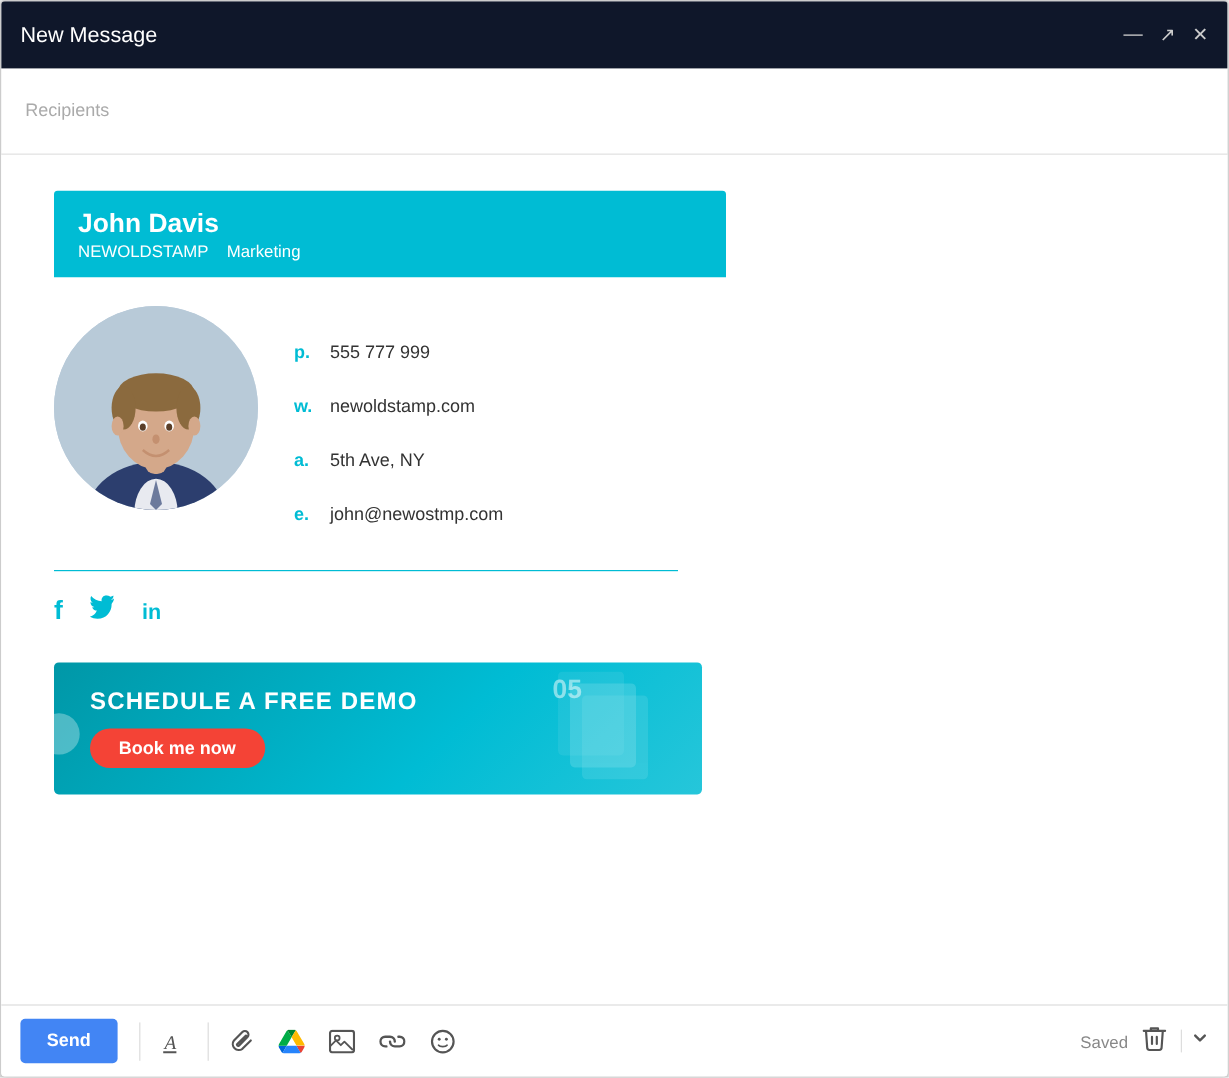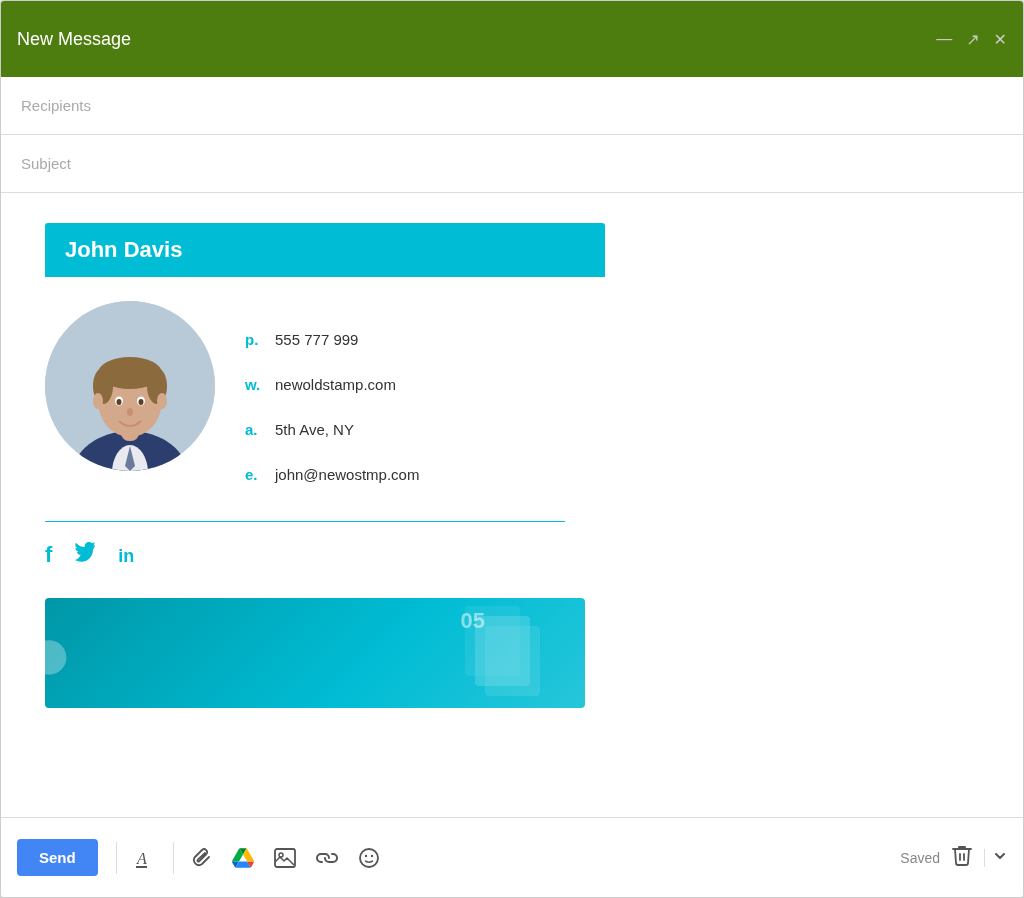"New Message" .title-bar { background: #4d7c0f -> #0f172a; height: 76px -> 56px }
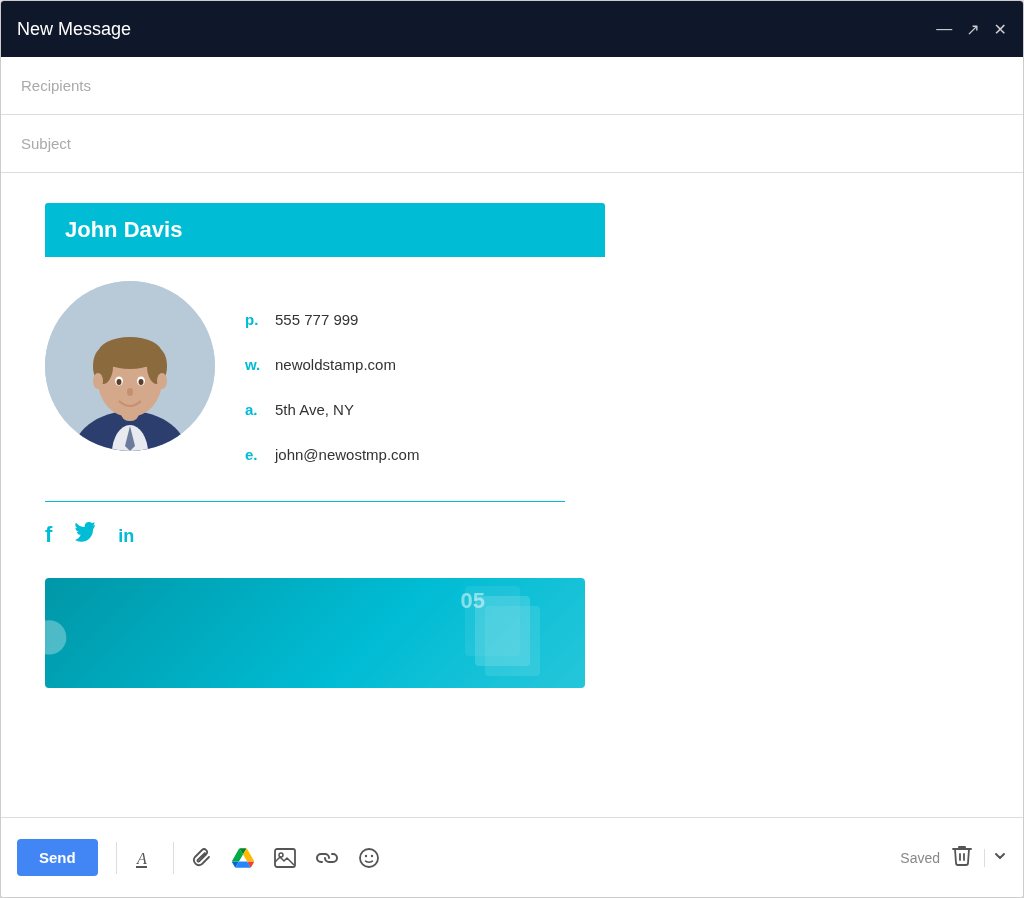"Recipients" .field-row { height: 58px -> 72px }
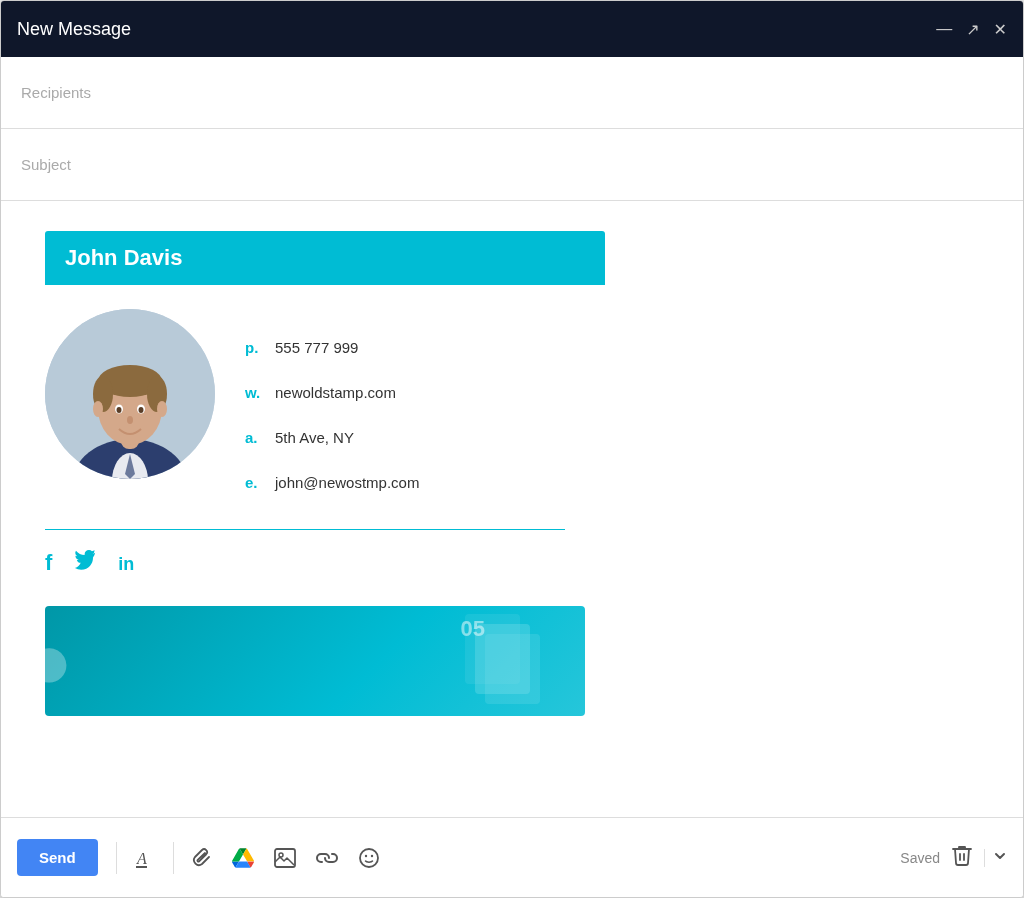"Subject" div.field-row { html: <div> <input> </div> -> none }
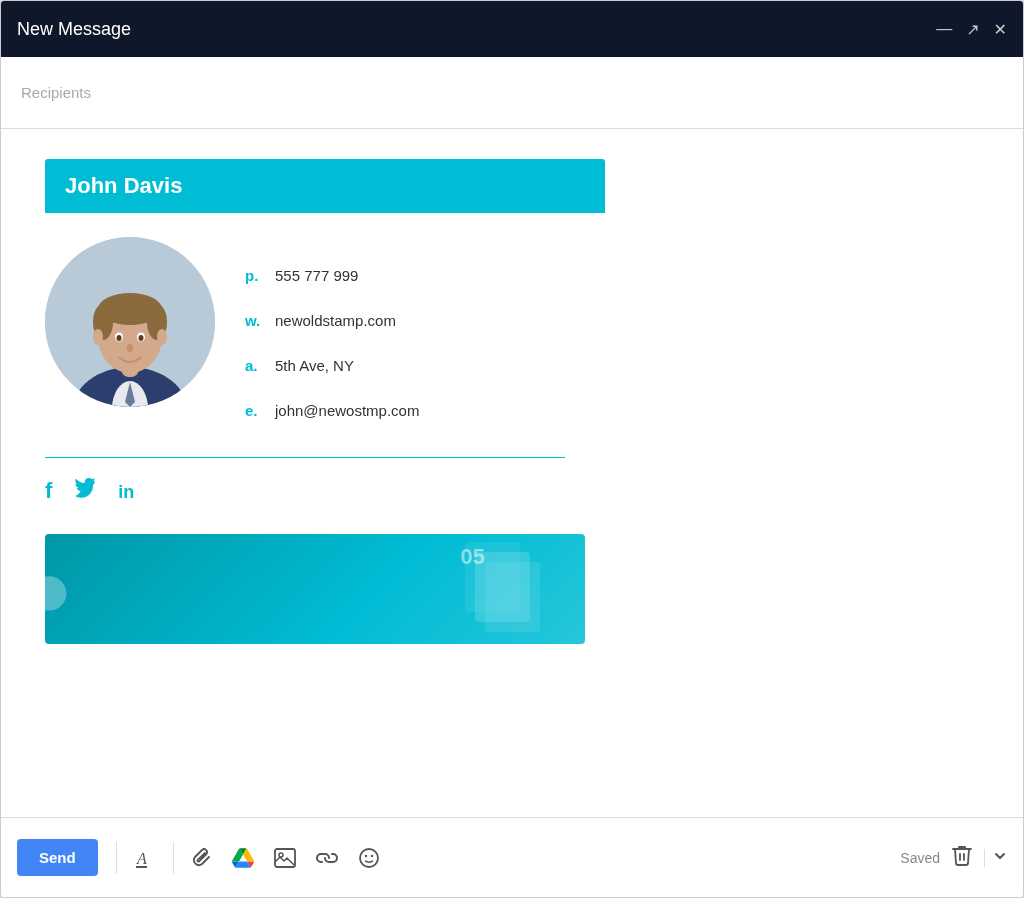"NEWOLDSTAMP Marketing" div.company-line { html: none -> <div> <span>NEWOLDSTAMP</span> &nbsp;&nbsp; <span>Marketing</span> </div> }
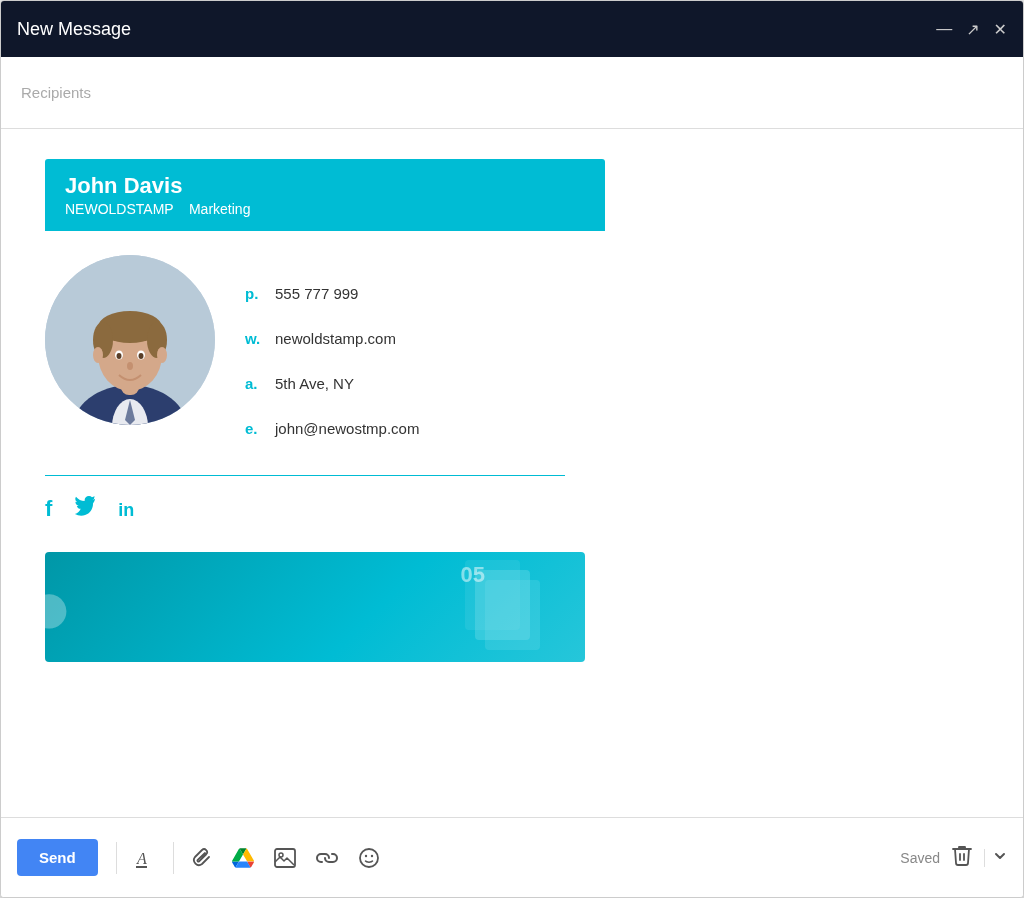"SCHEDULE A FREE DEMO" div.promo-banner-content { html: none -> <div> <div>SCHEDULE A FREE DEMO</div> <button>Book me now</button> </div> }
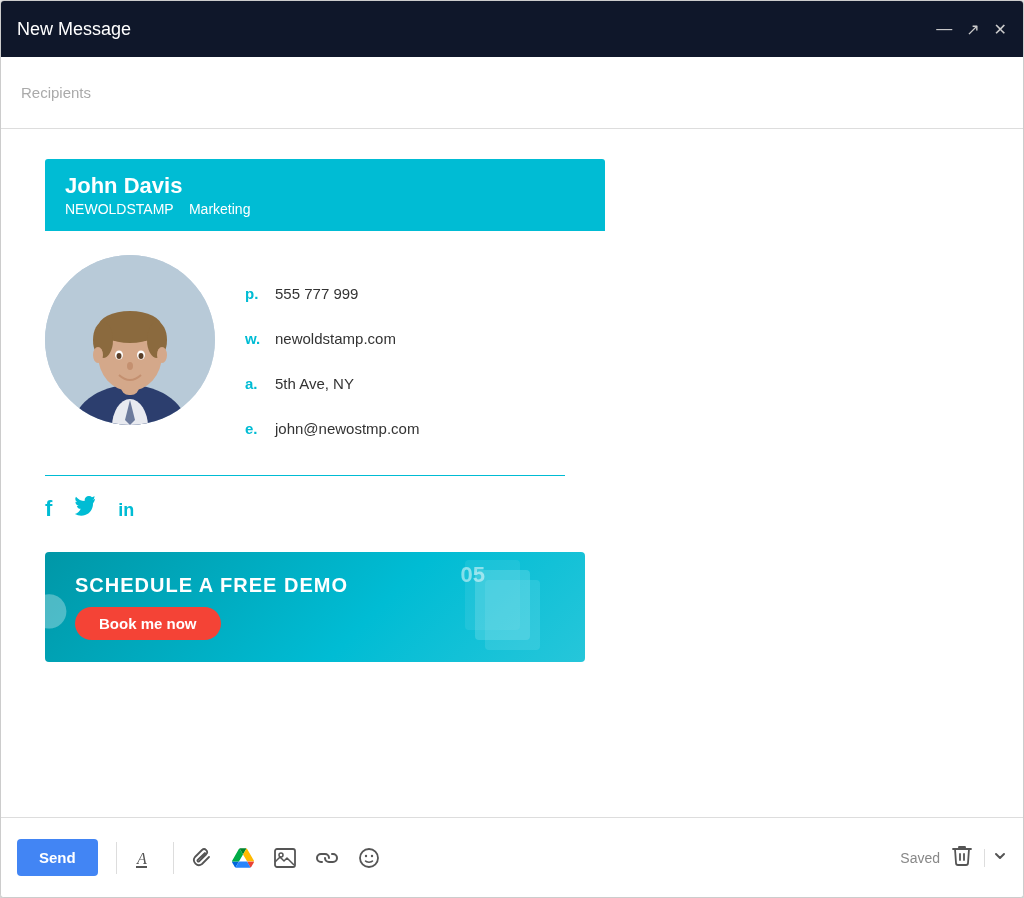"Send" .toolbar { height: 80px -> 60px }
